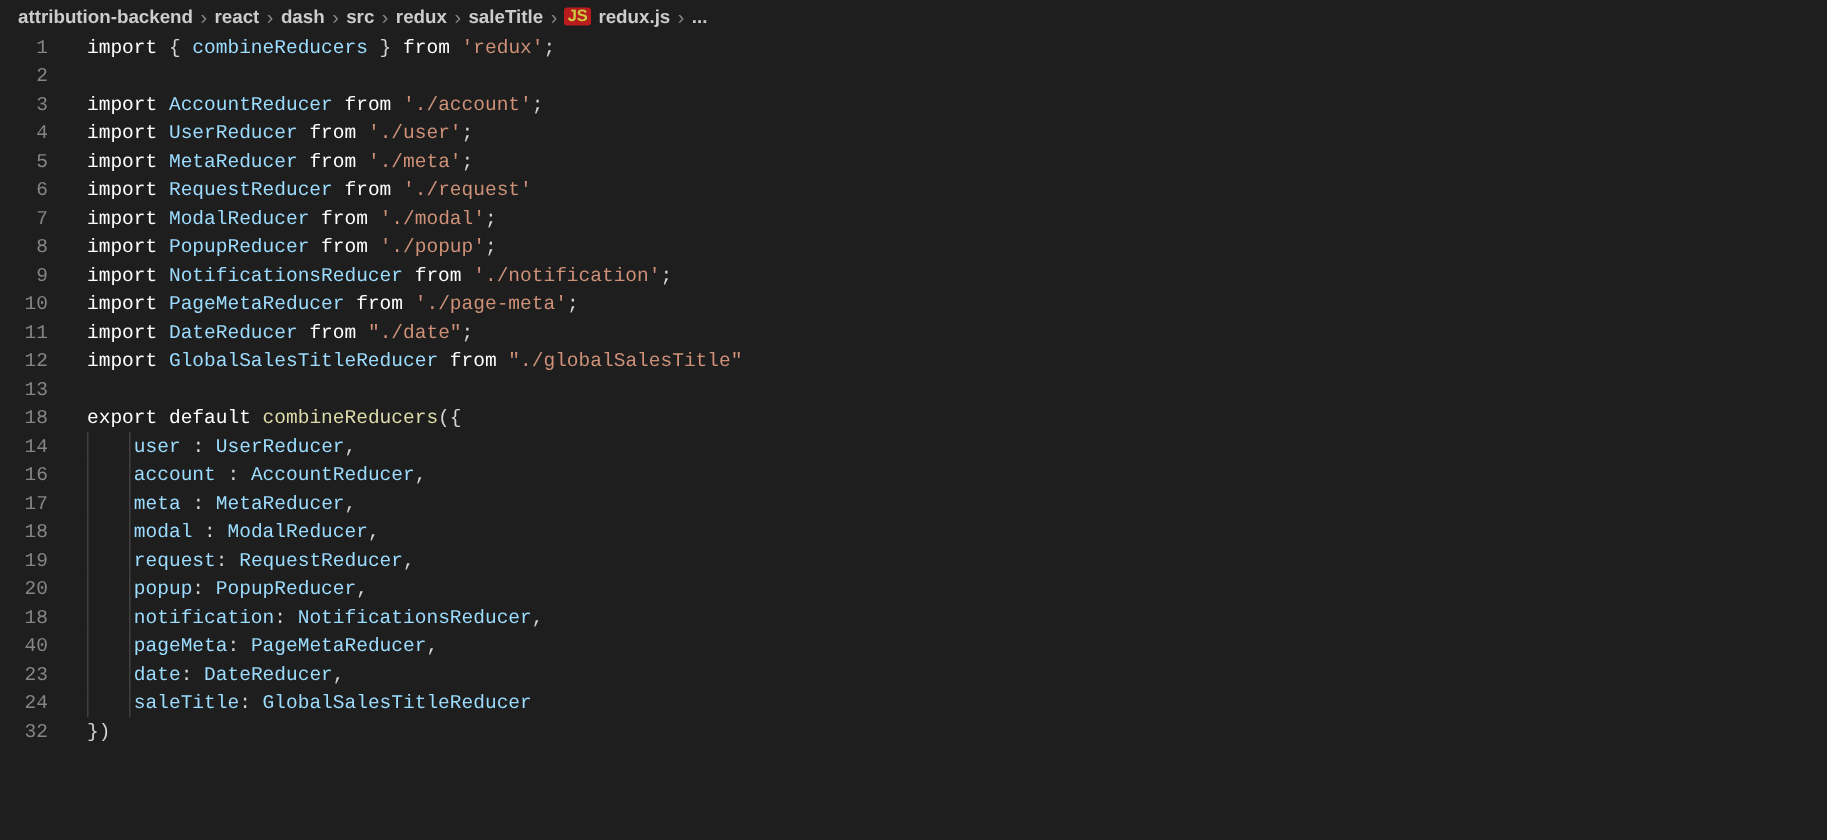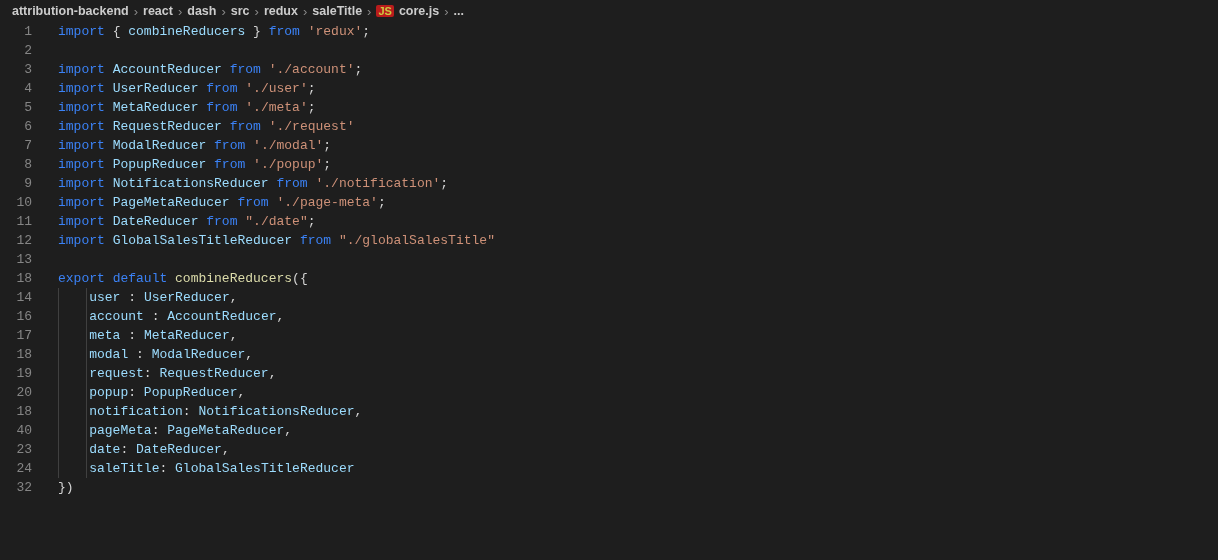"core.js" span.crumb { text: core.js -> redux.js }
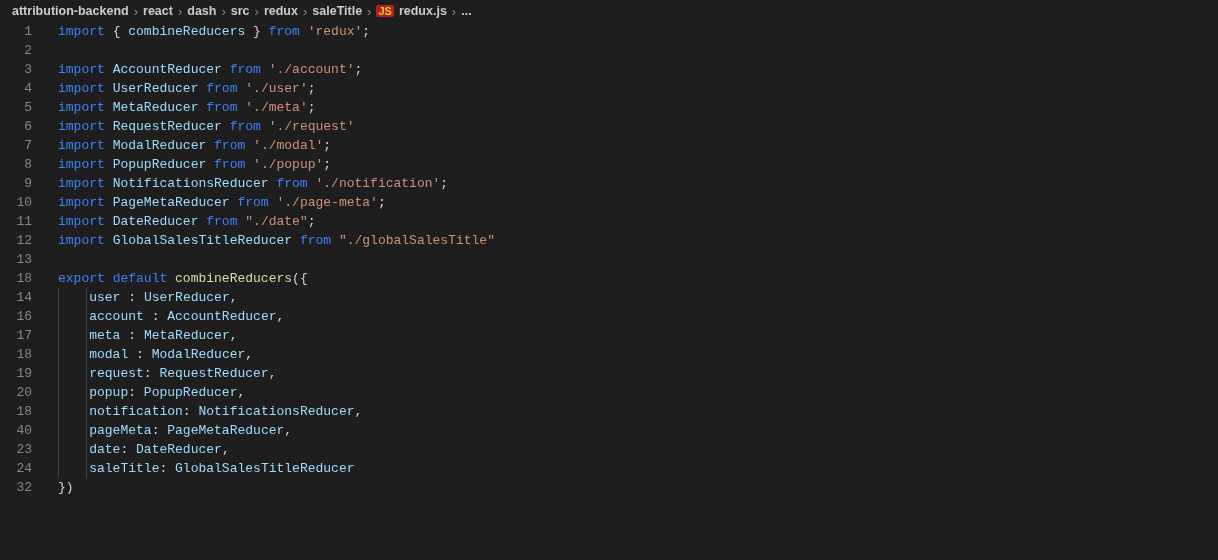"import" .kw { color: #3b82f6 -> #ffffff }
